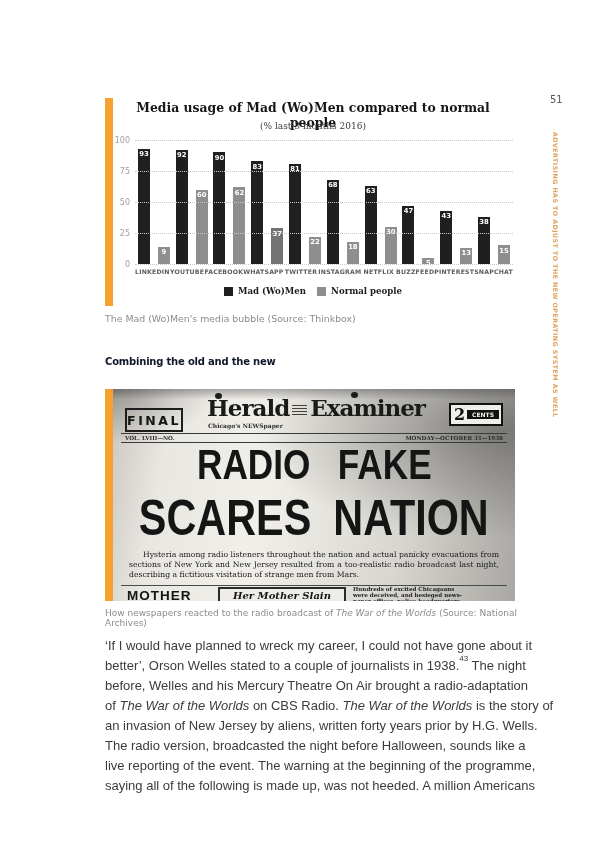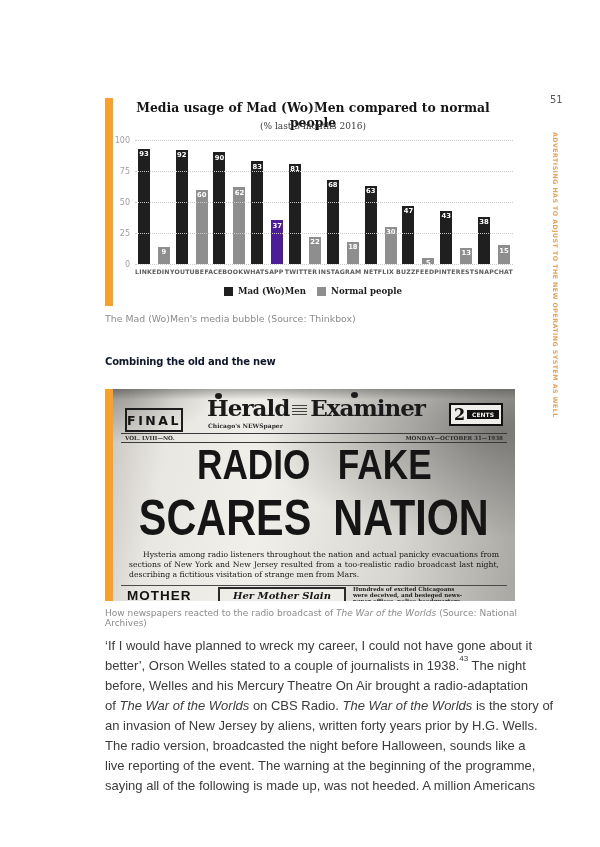"37" div.bar { background: #4c1d95 -> #737373; height: 44px -> 36px }
